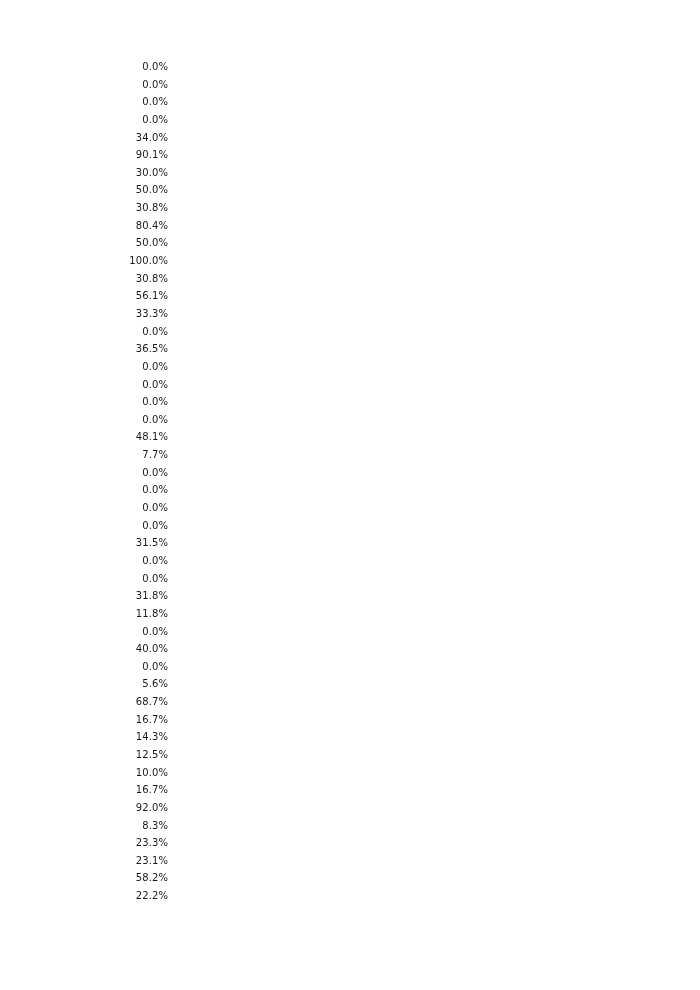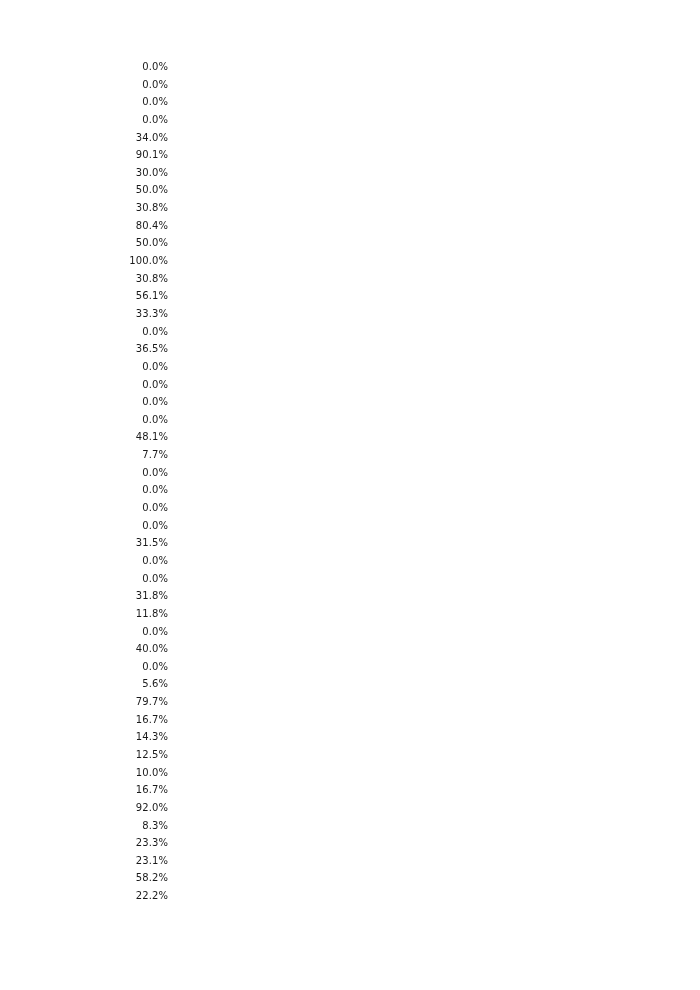"79.7%" div.value-cell { text: 79.7% -> 68.7% }
